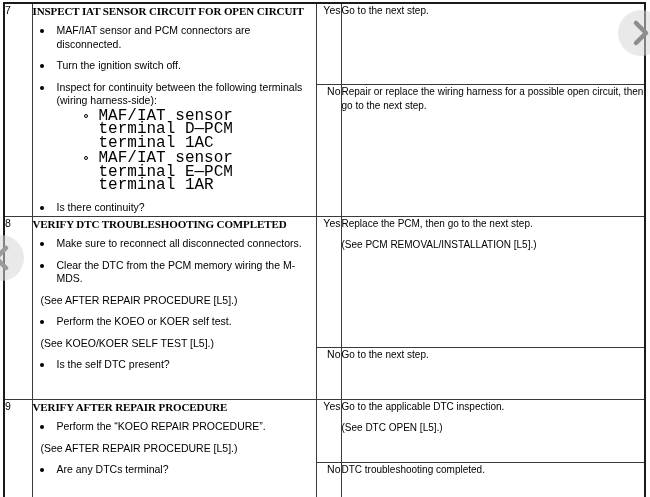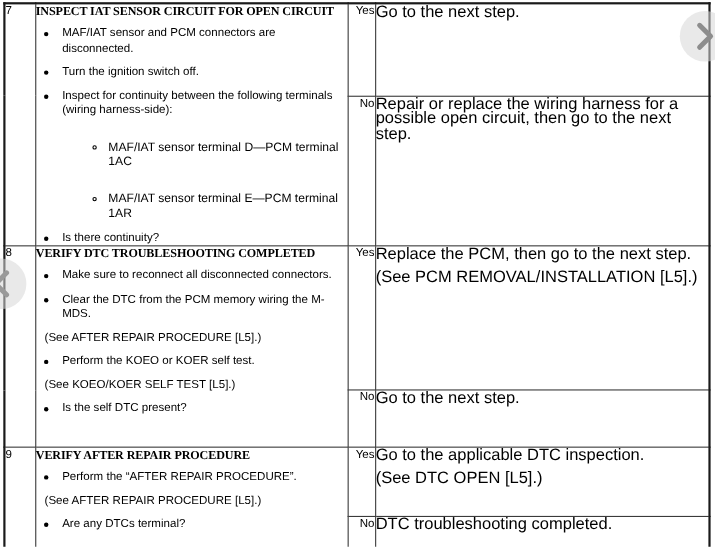"Go to the next step." .res-cell { font-size: 15px -> 10px }
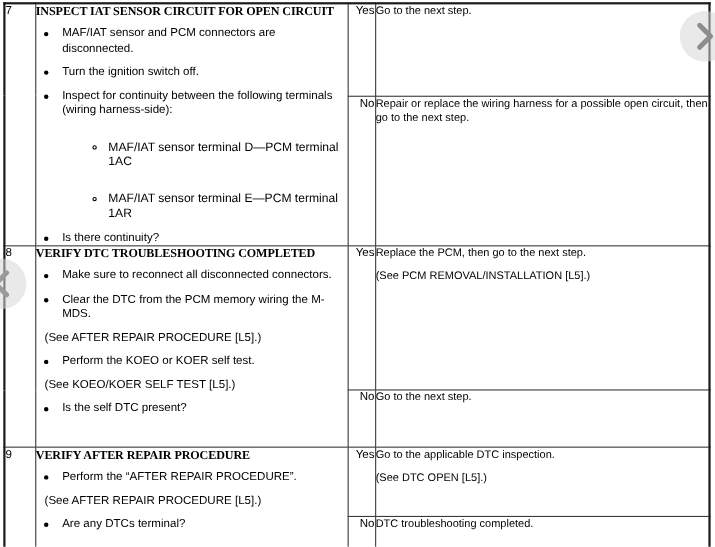"MAF/IAT sensor terminal D—PCM terminal" li.subbullet { font-family: none -> Liberation Mono, monospace; font-size: 11px -> 16px; margin-top: 20px -> 2px }
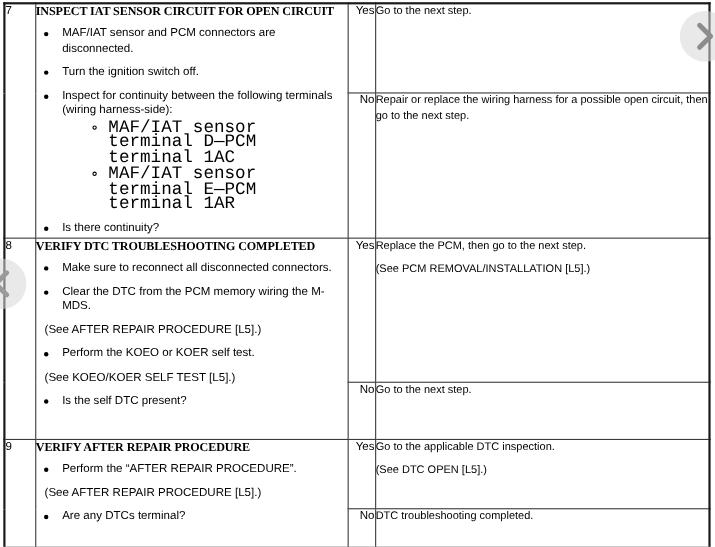"Perform the “AFTER REPAIR PROCEDURE”." span { text: AFTER -> KOEO }
